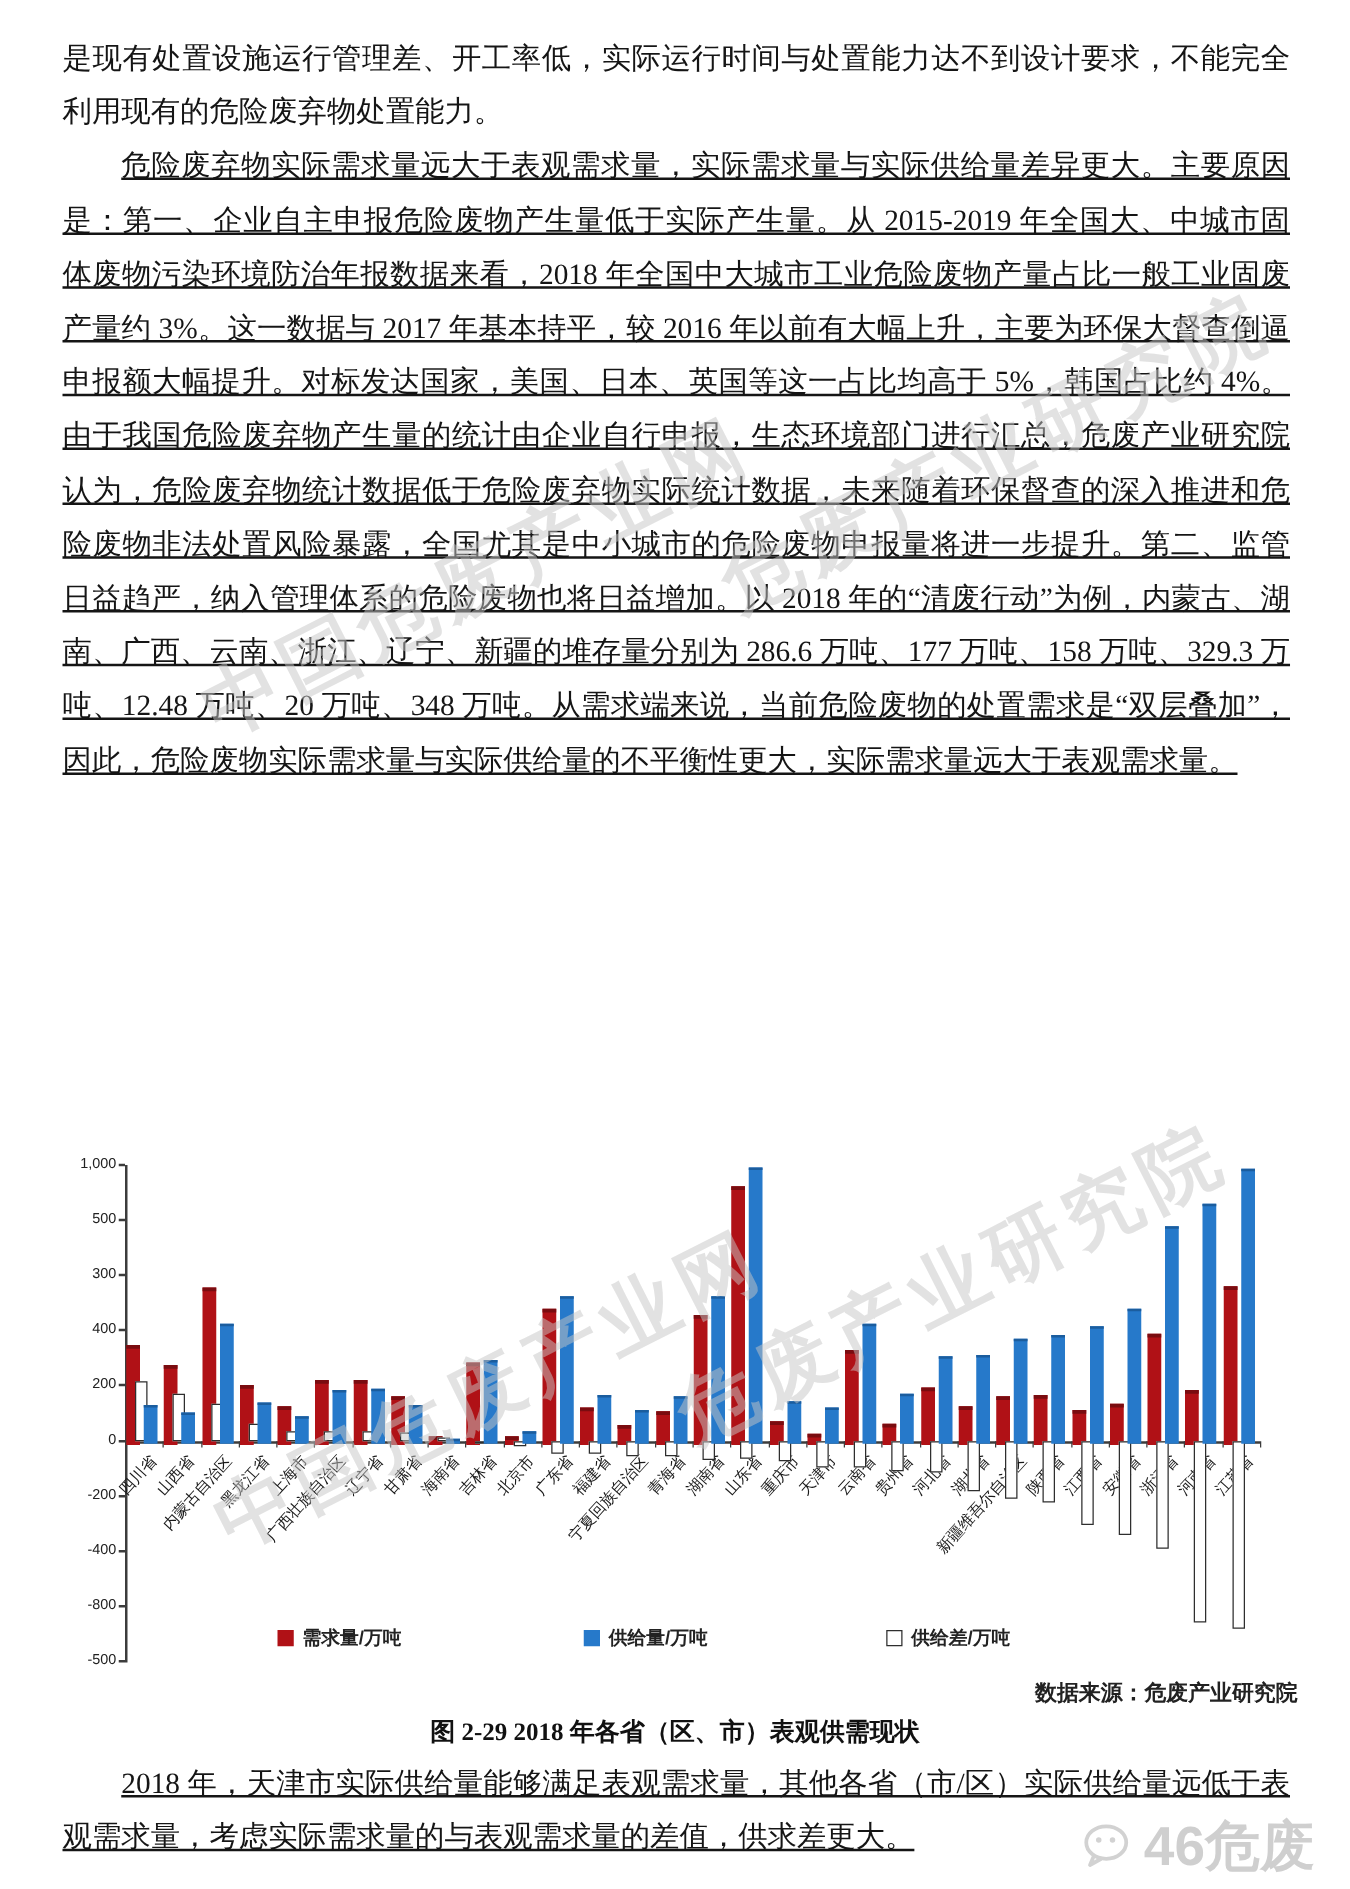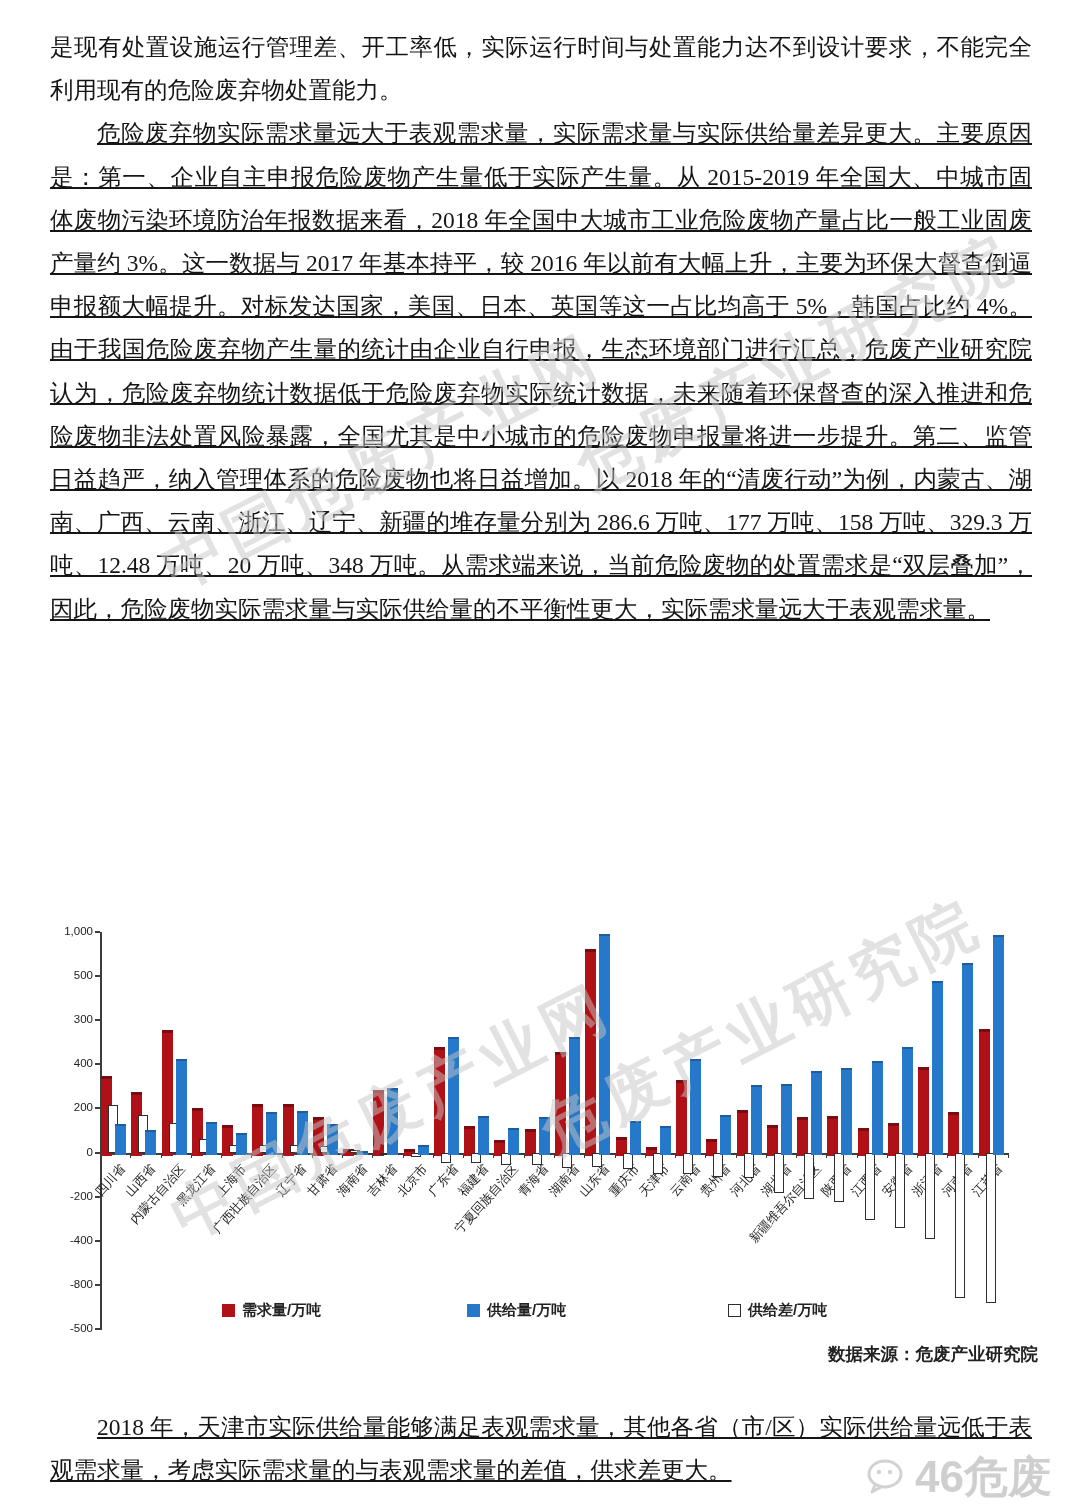"供给差/万吨" div.legend-item { left: 673px -> 654px }
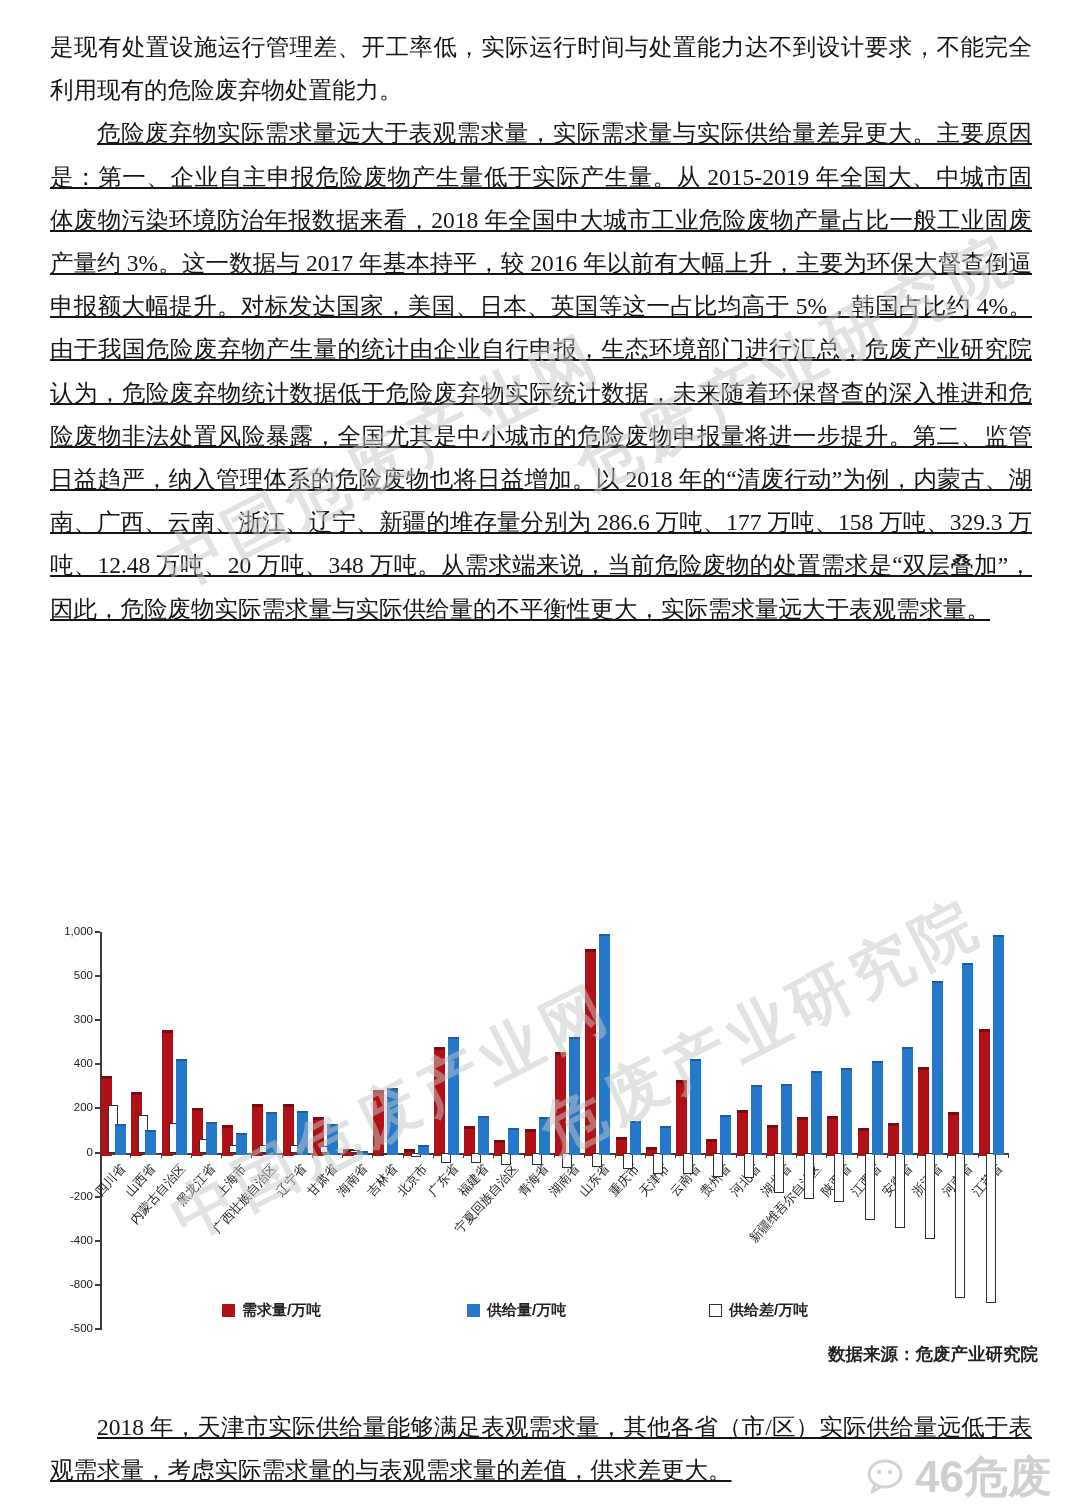"图 2-29 2018 年各省（区、市）表观供需现状" div.figure-caption { html: none -> <div>图 2-29 2018 年各省（区、市）表观供需现状</div> }
